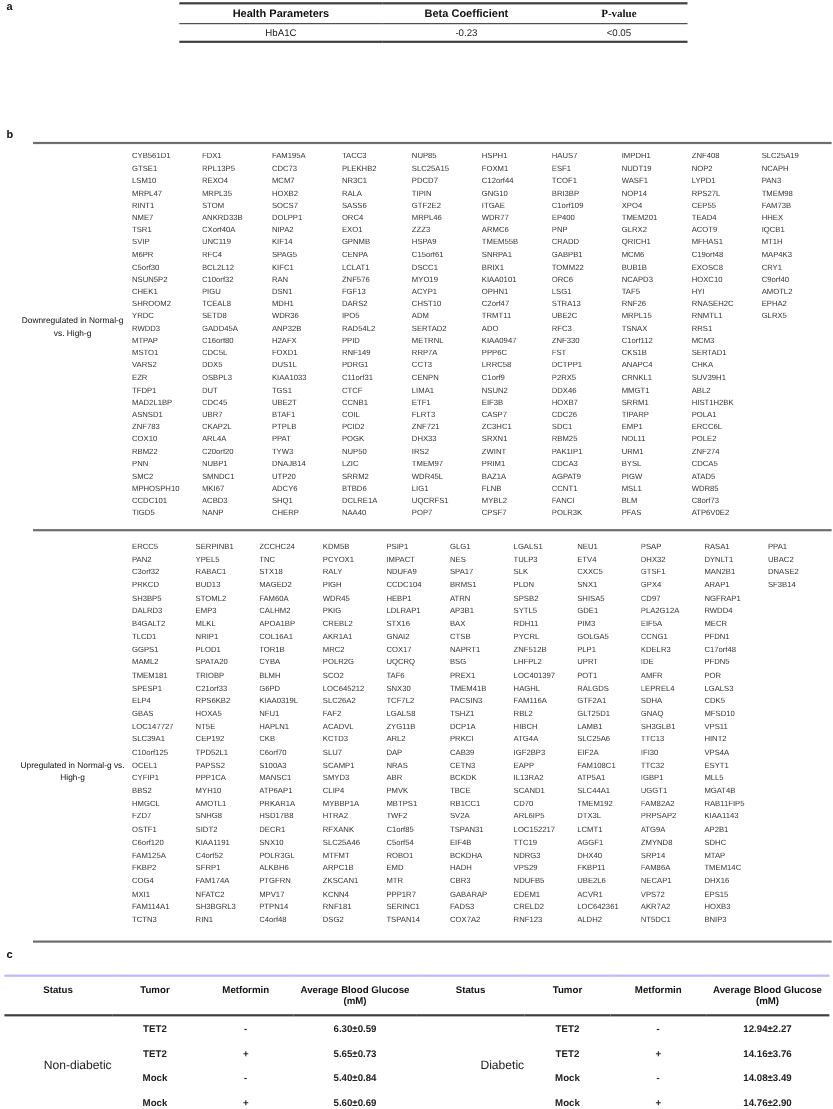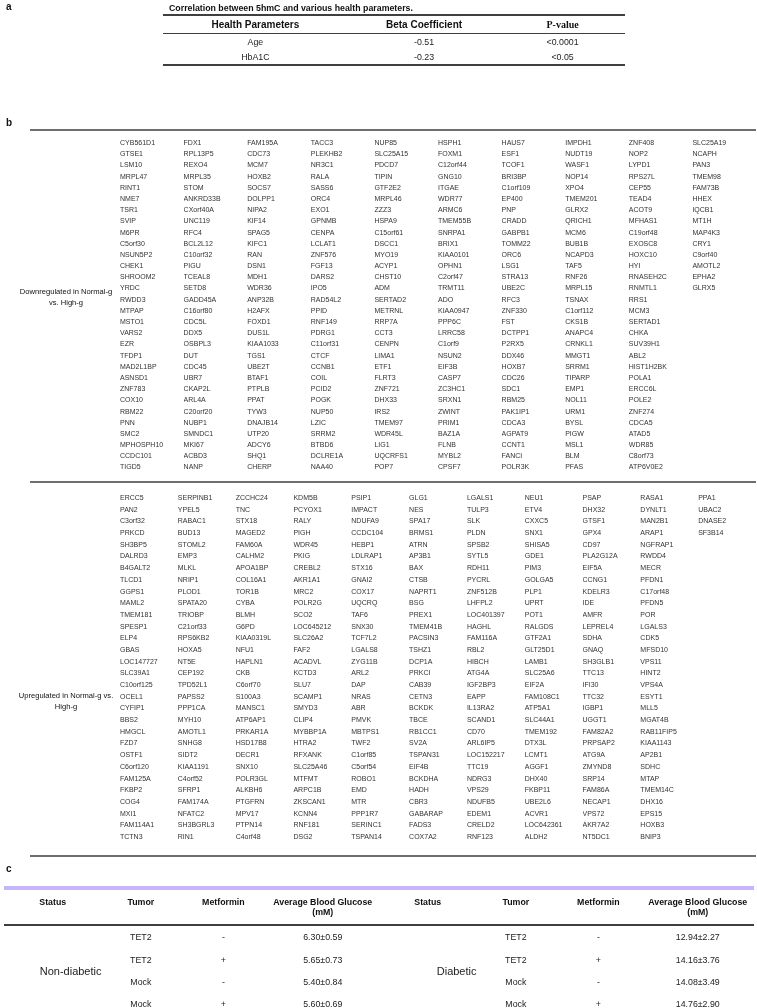"Correlation between 5hmC and various" div { html: <div>Correlation between 5hmC and various health parameters.</div> -> none }
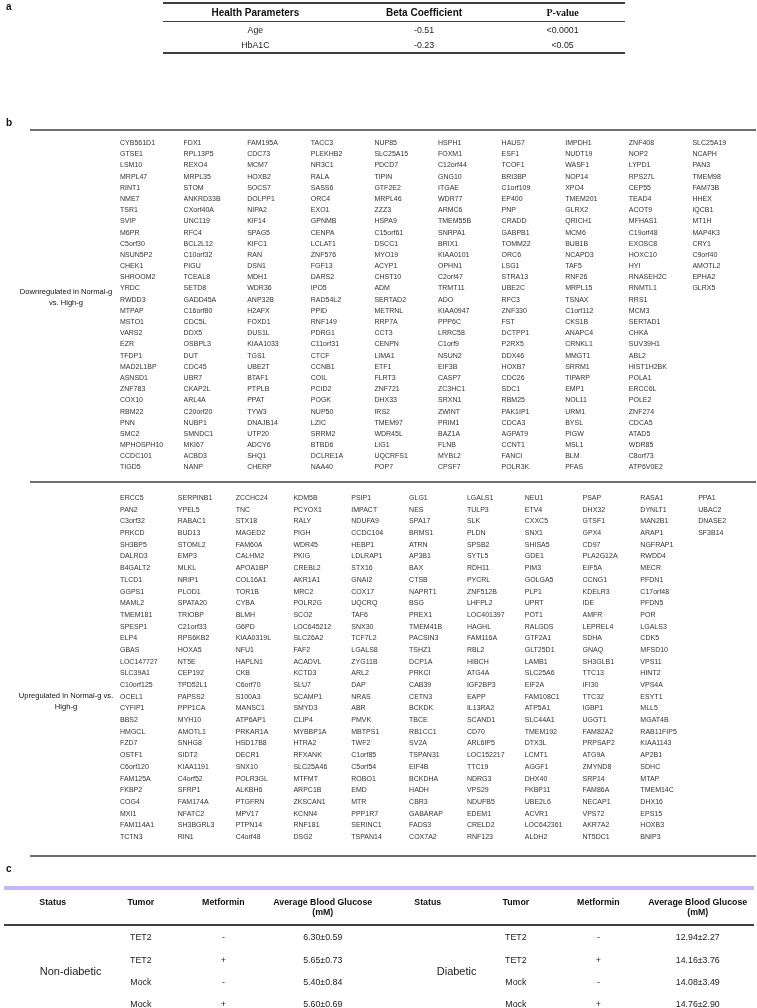"Age" tr { html: <tr> <td>Age</td> <td>-0.51</td> <td>&lt;0.0001</td> </tr> -> none }
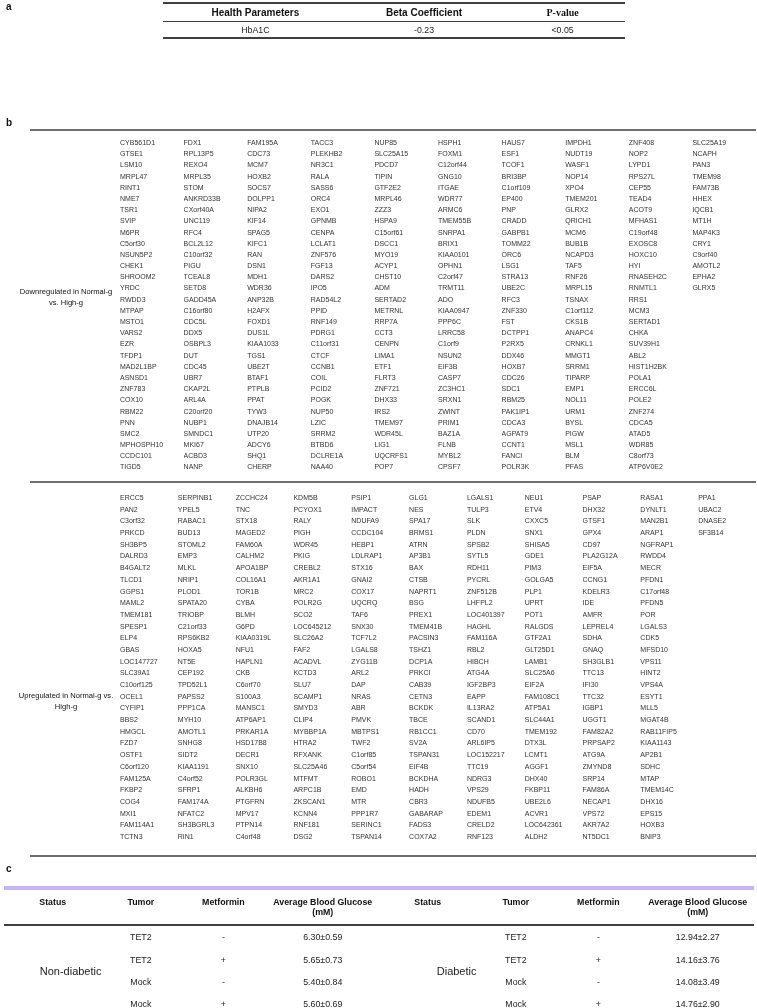"Status" .c-head { border-top: 4px solid #c4b5fd -> 2px solid #c4b5fd }
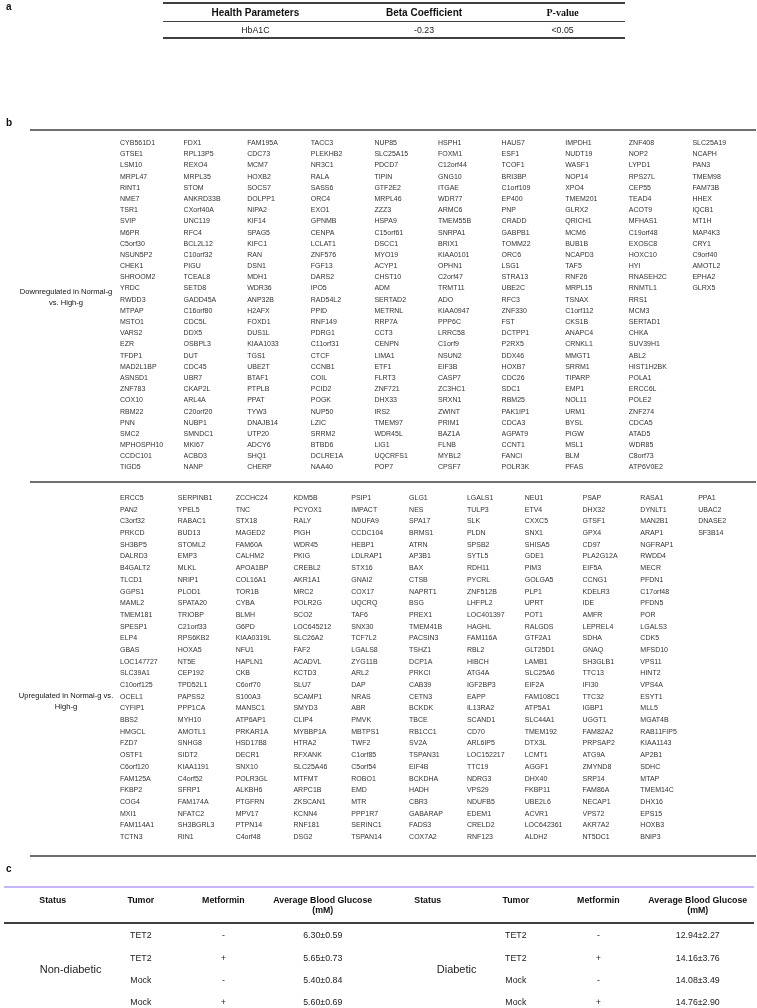"TET2" .c-cell { font-weight: none -> bold }
